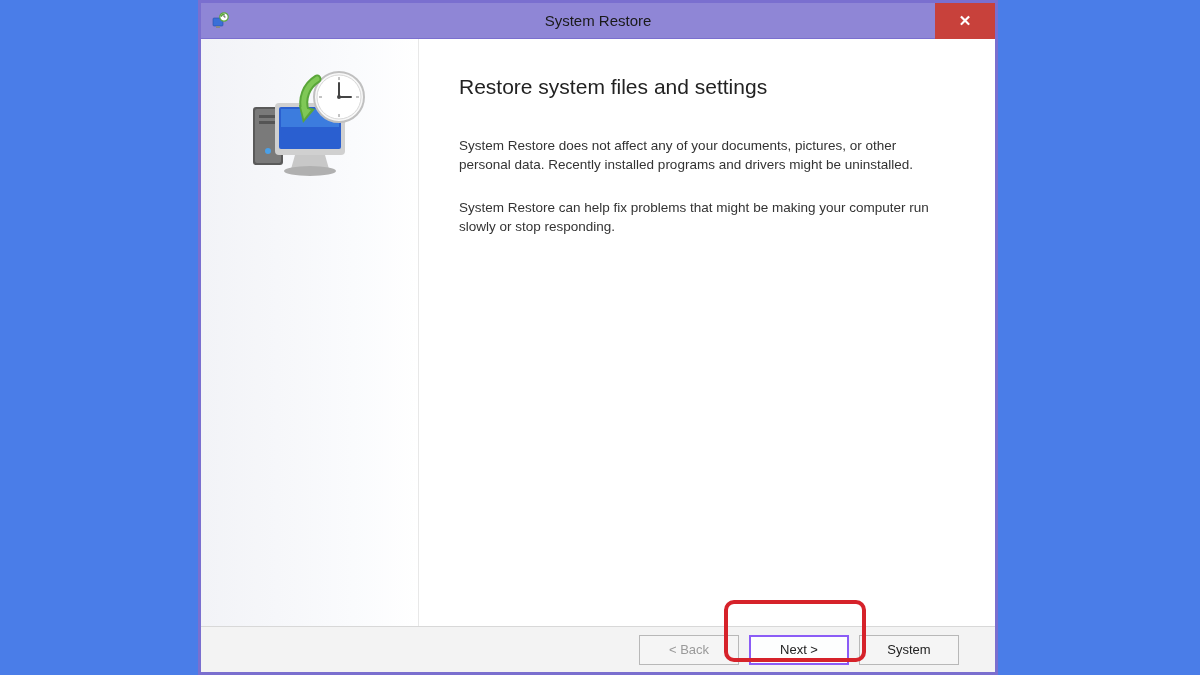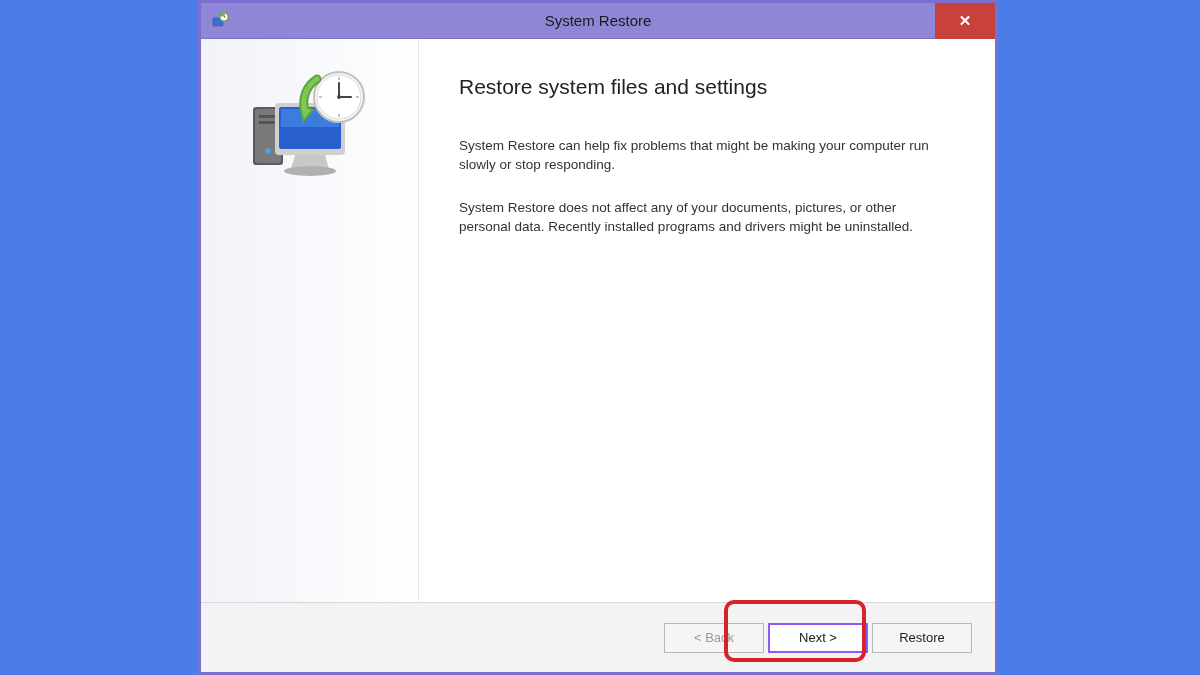"System Restore can help fix" p.body-text { order: before "System Restore does not affect" -> after "System Restore does not affect" }
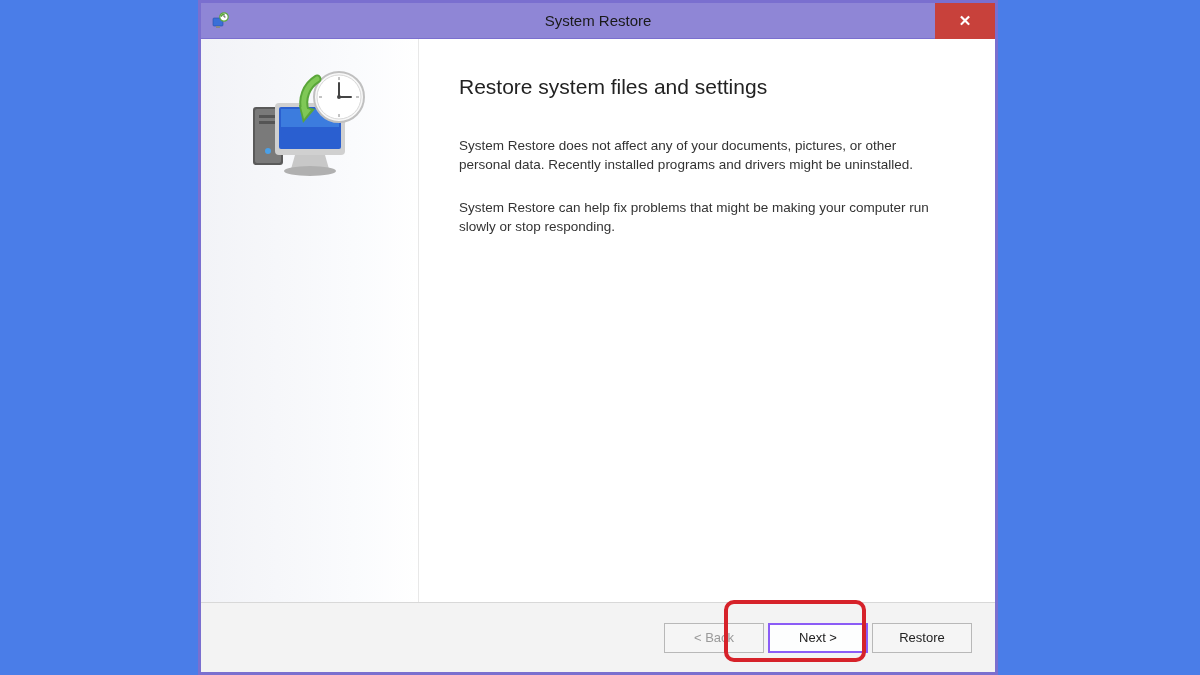"< Back" .button-bar { gap: 4px -> 10px; height: 70px -> 46px; padding-right: 23px -> 36px }
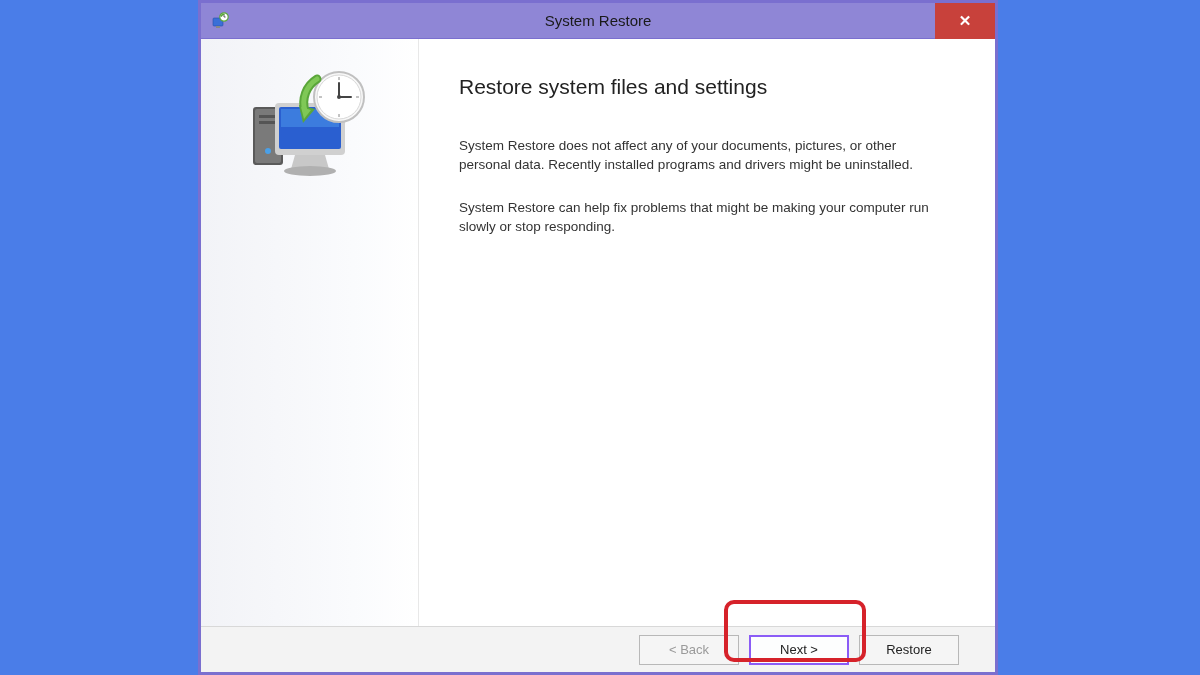"Restore" button.btn { text: Restore -> System }
